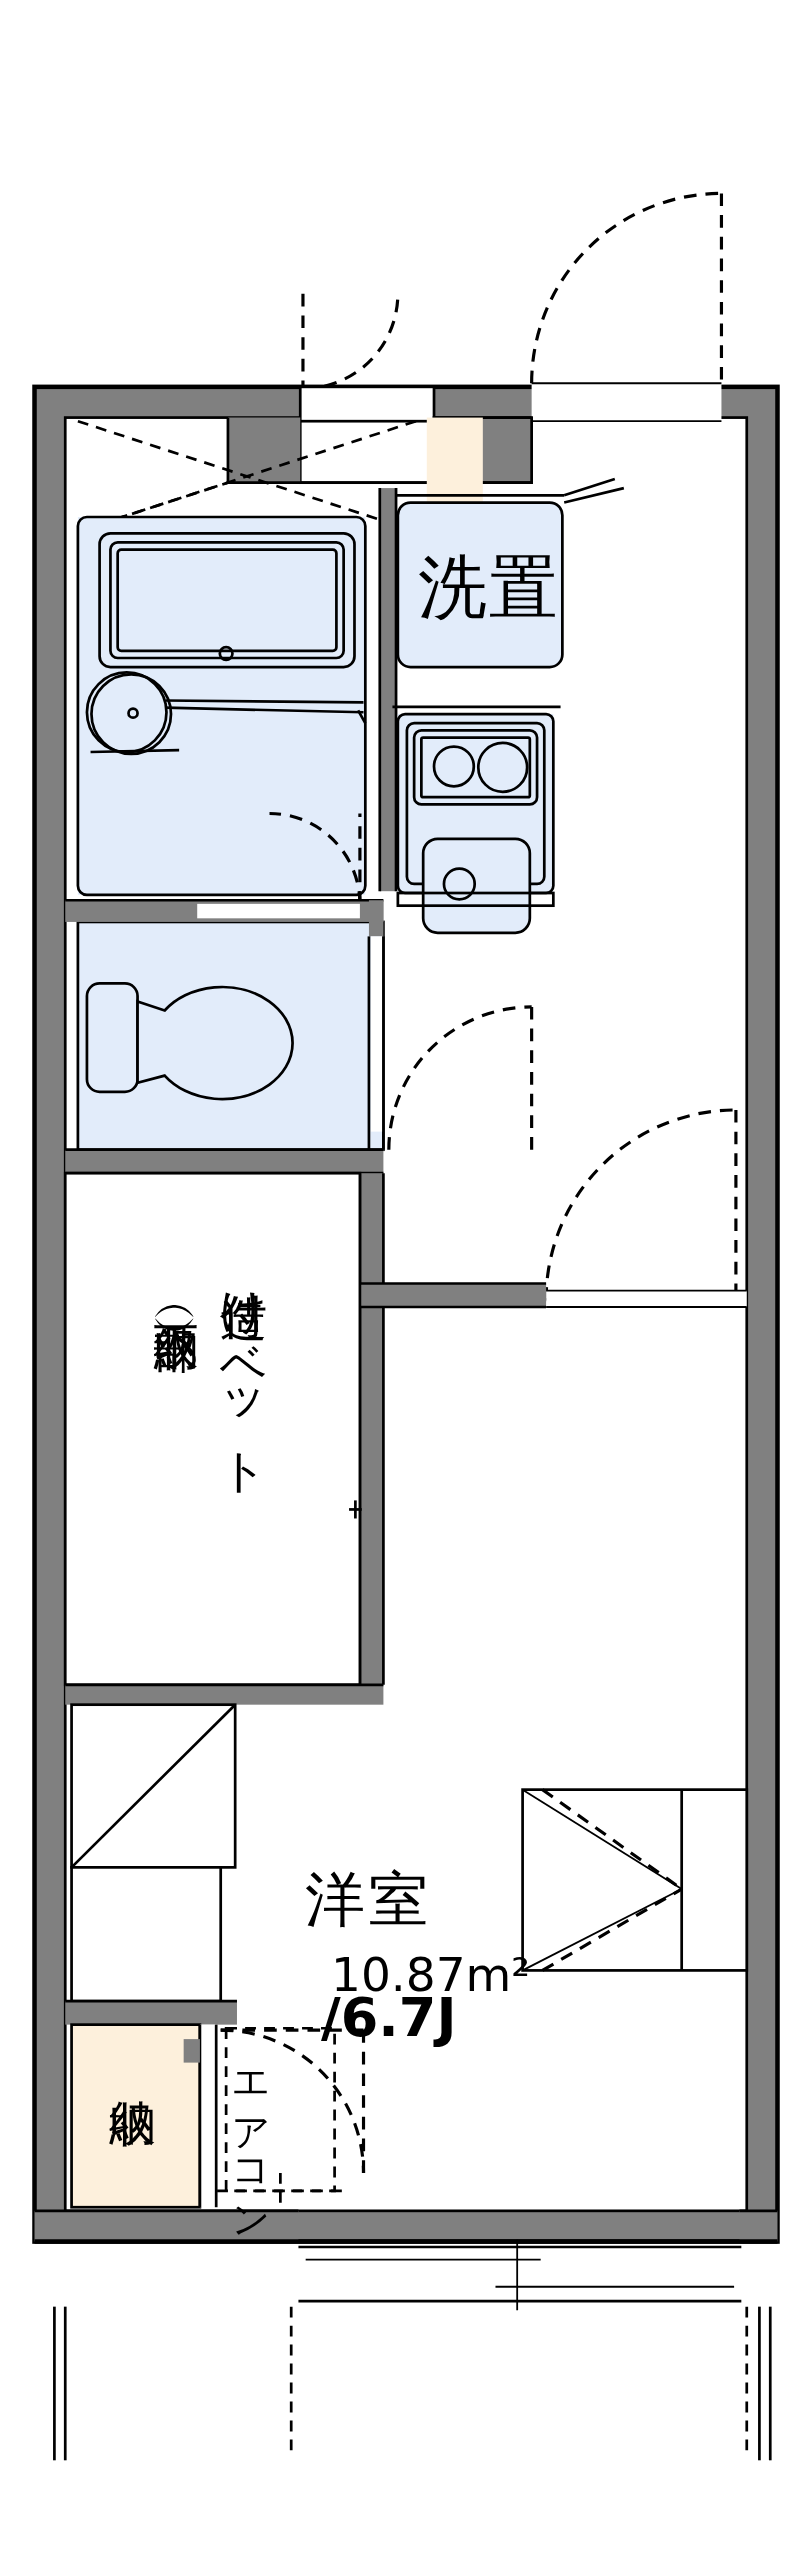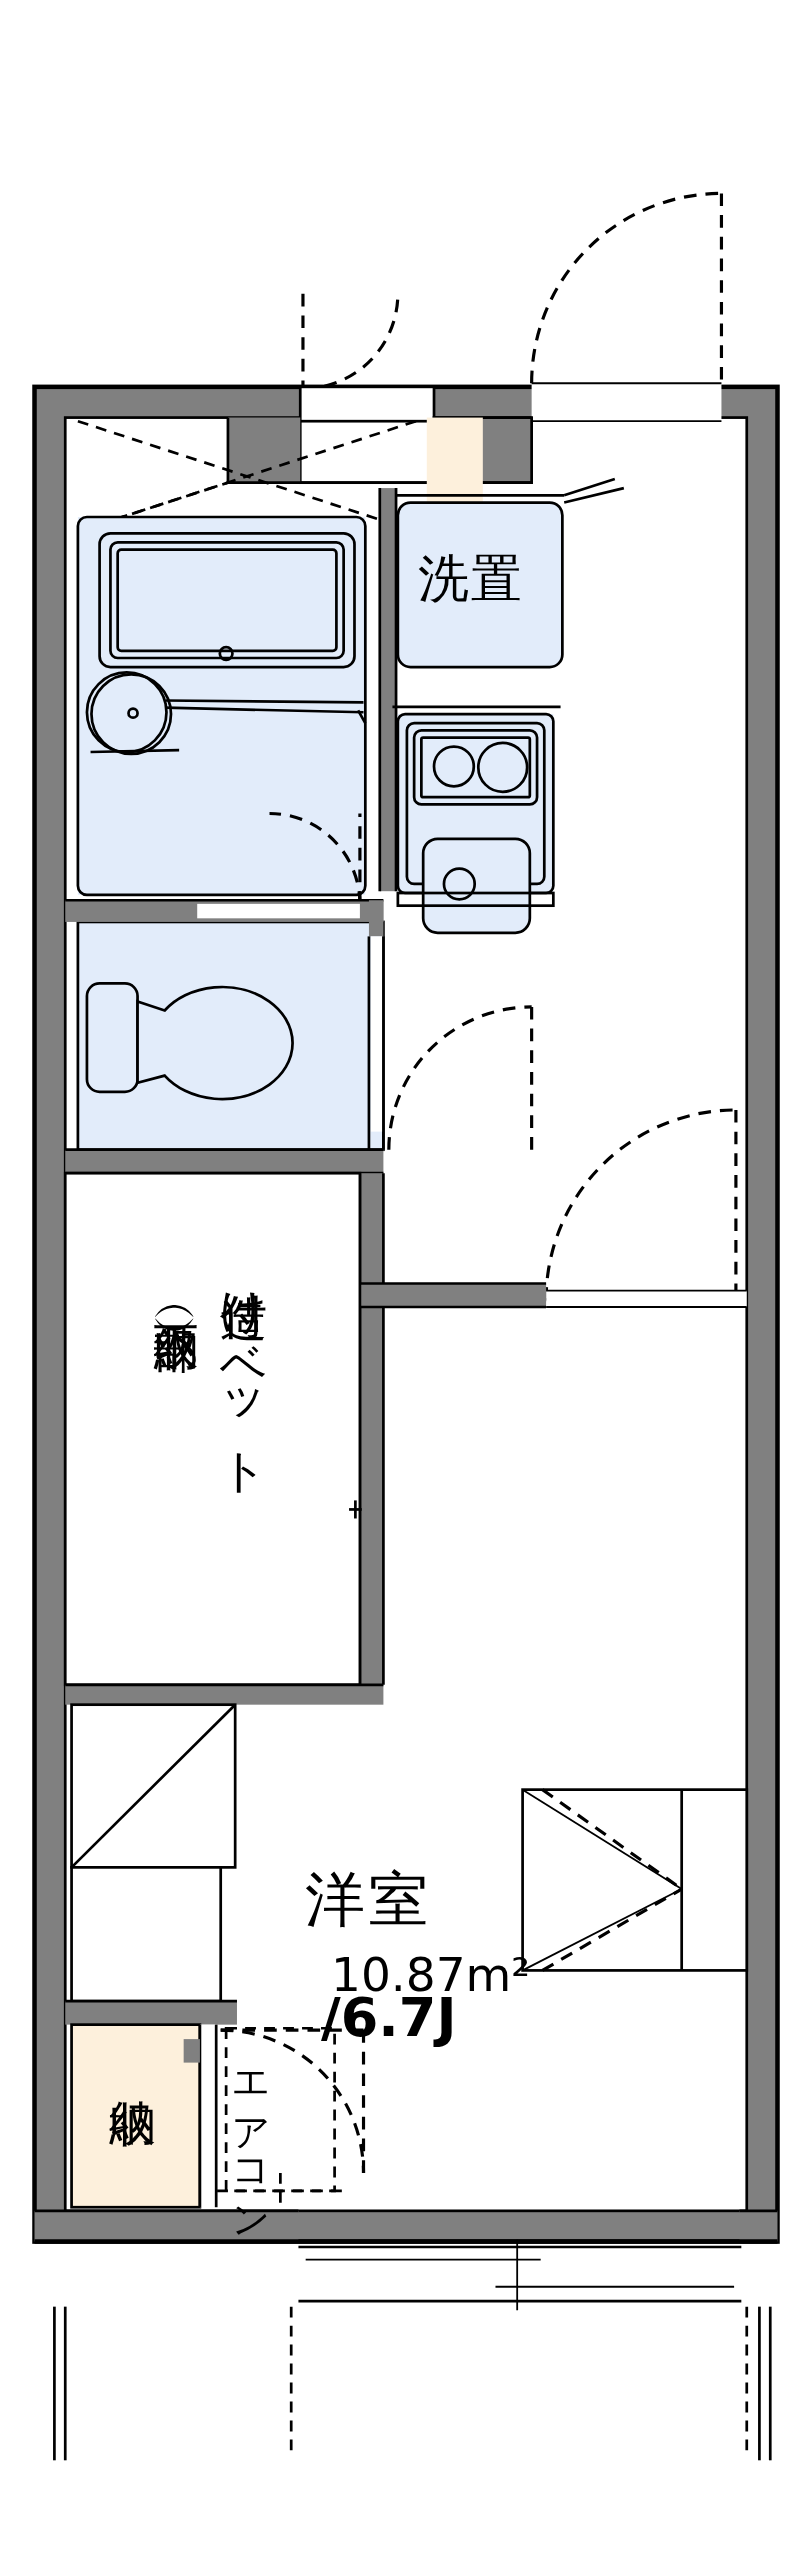"洗置" div.label-div { font-size: 51px -> 69px }
